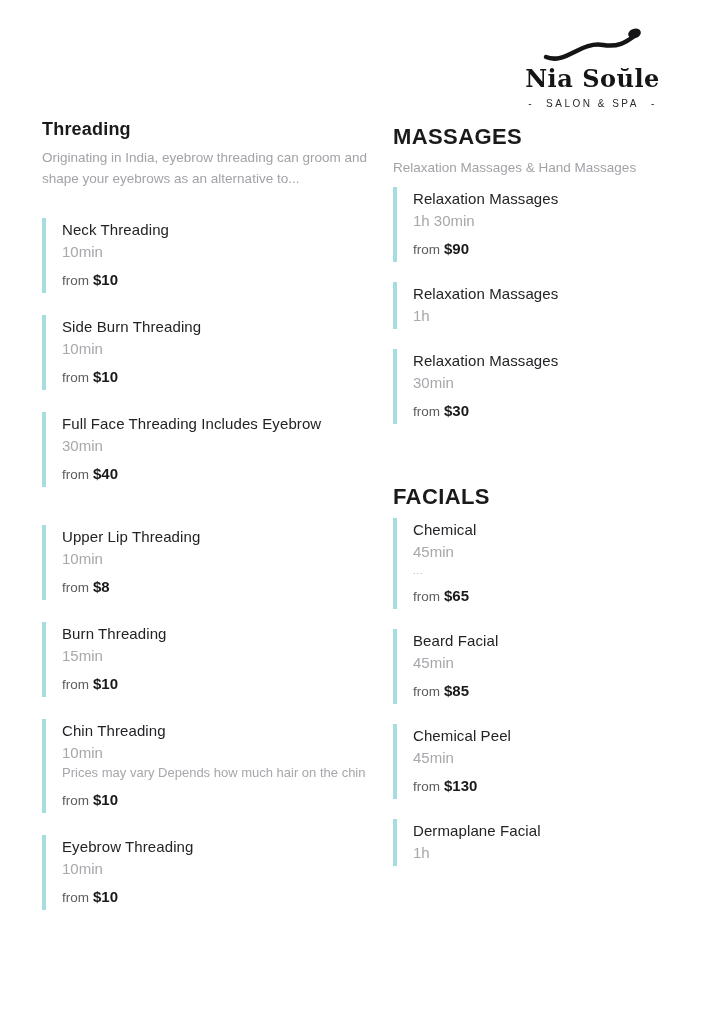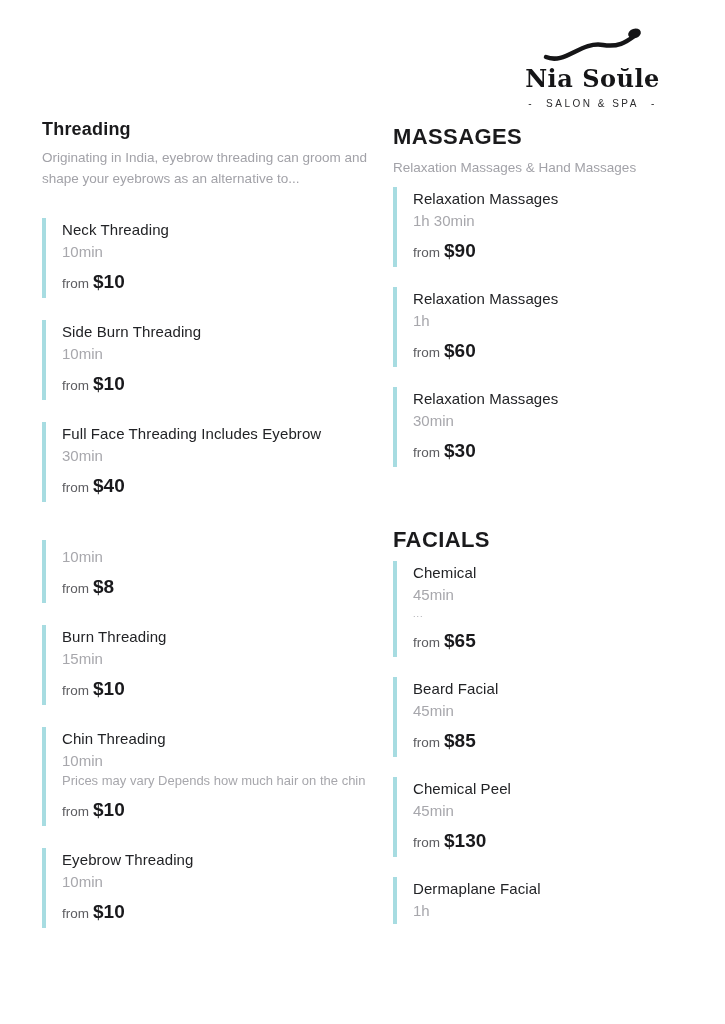"$90" .price-amount { font-size: 19px -> 15px }
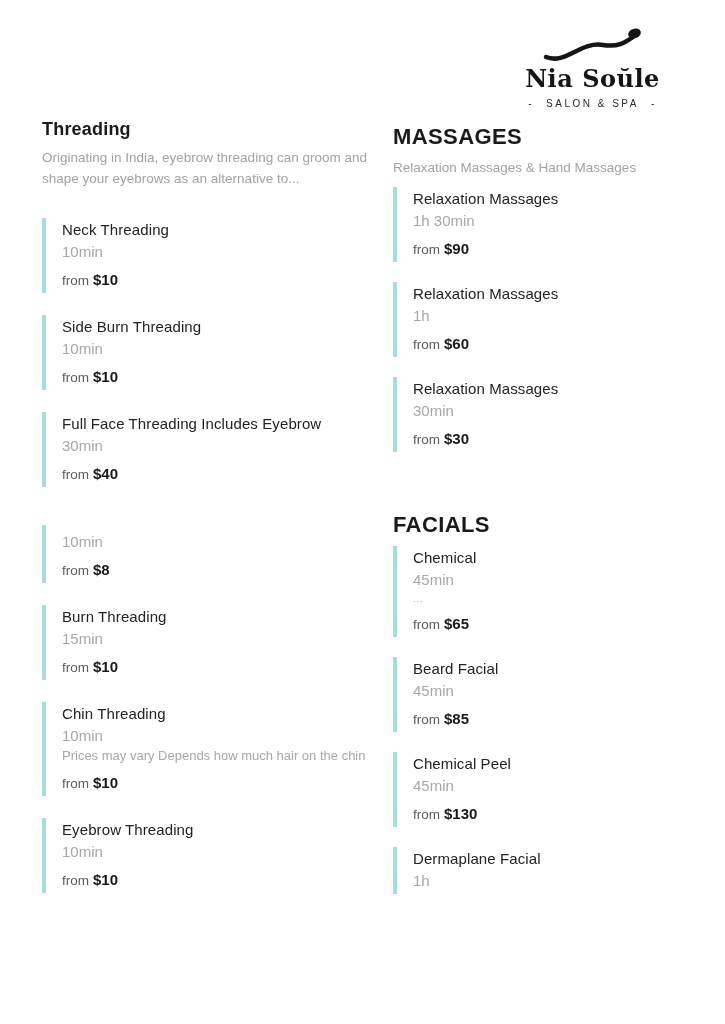"from $60" div.item-price { html: <div><span>from</span><span>$60</span></div> -> none }
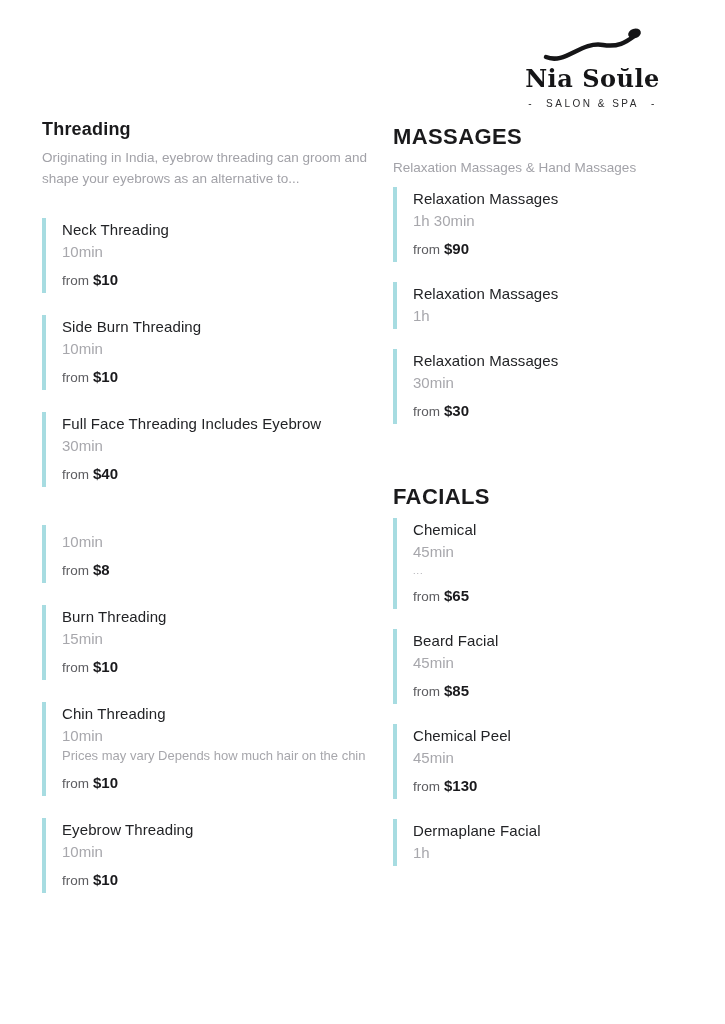"Upper Lip Threading" div.item-name { html: none -> <div>Upper Lip Threading</div> }
